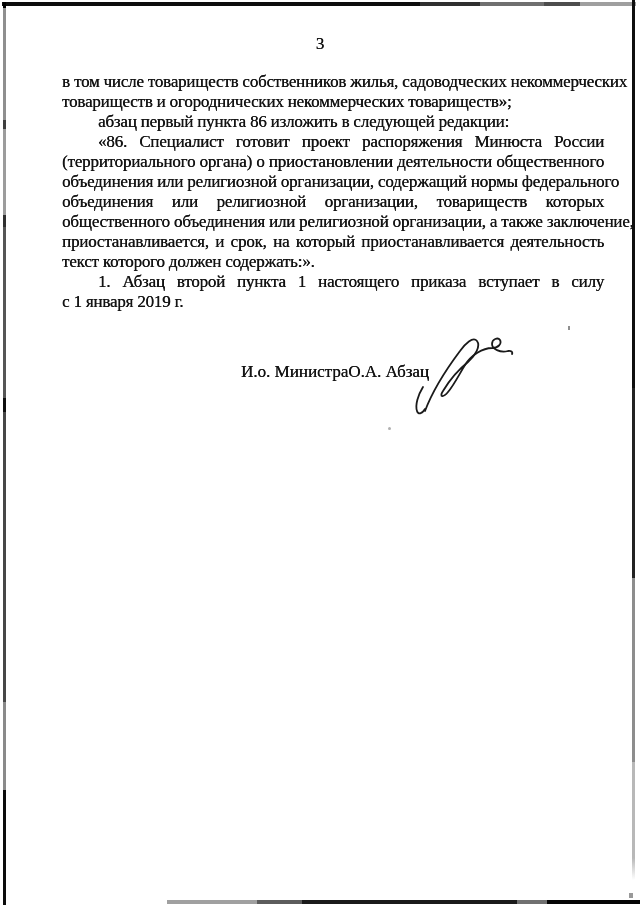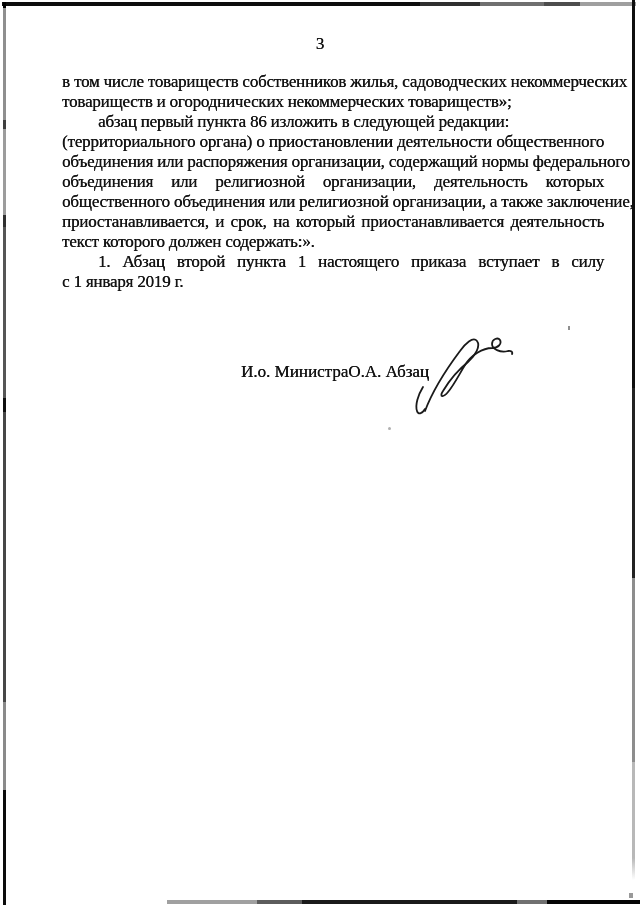"«86. Специалист готовит проект" div.line { html: none -> <div>«86. Специалист готовит проект распоряжения Минюста России</div> }
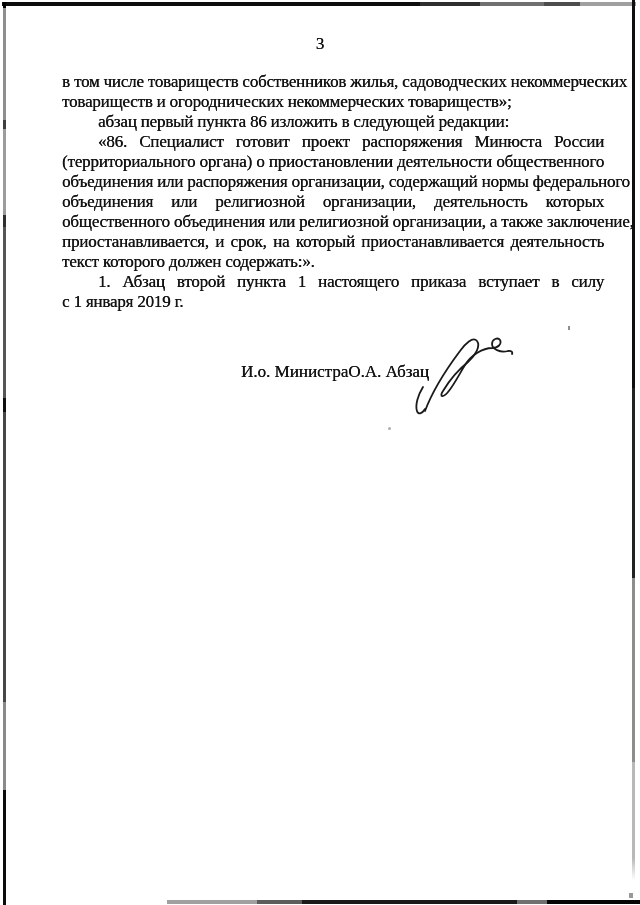"объединения или распоряжения" div.line { text: распоряжения -> религиозной }
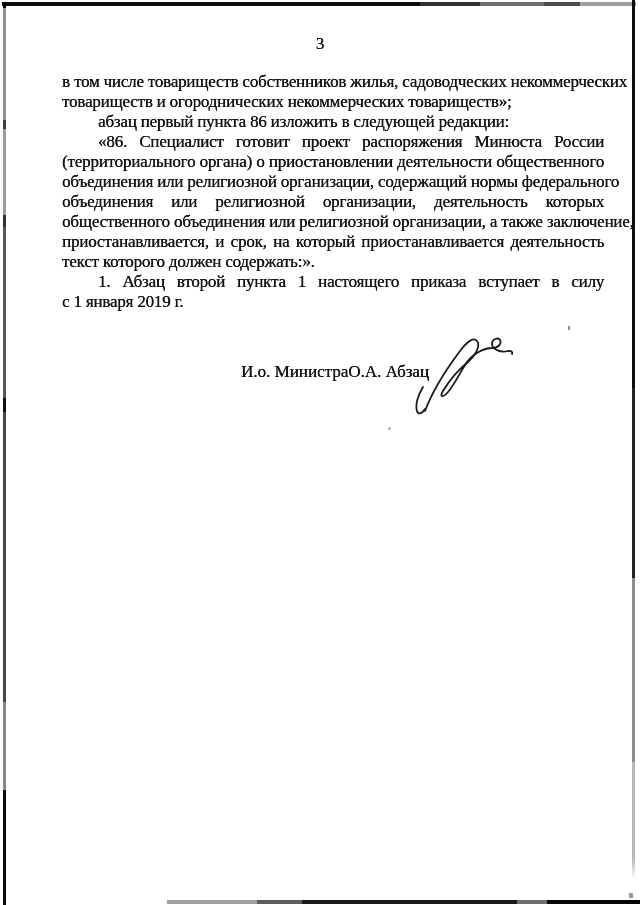"объединения или религиозной организации, деятельность" div.line { text: деятельность -> товариществ }
